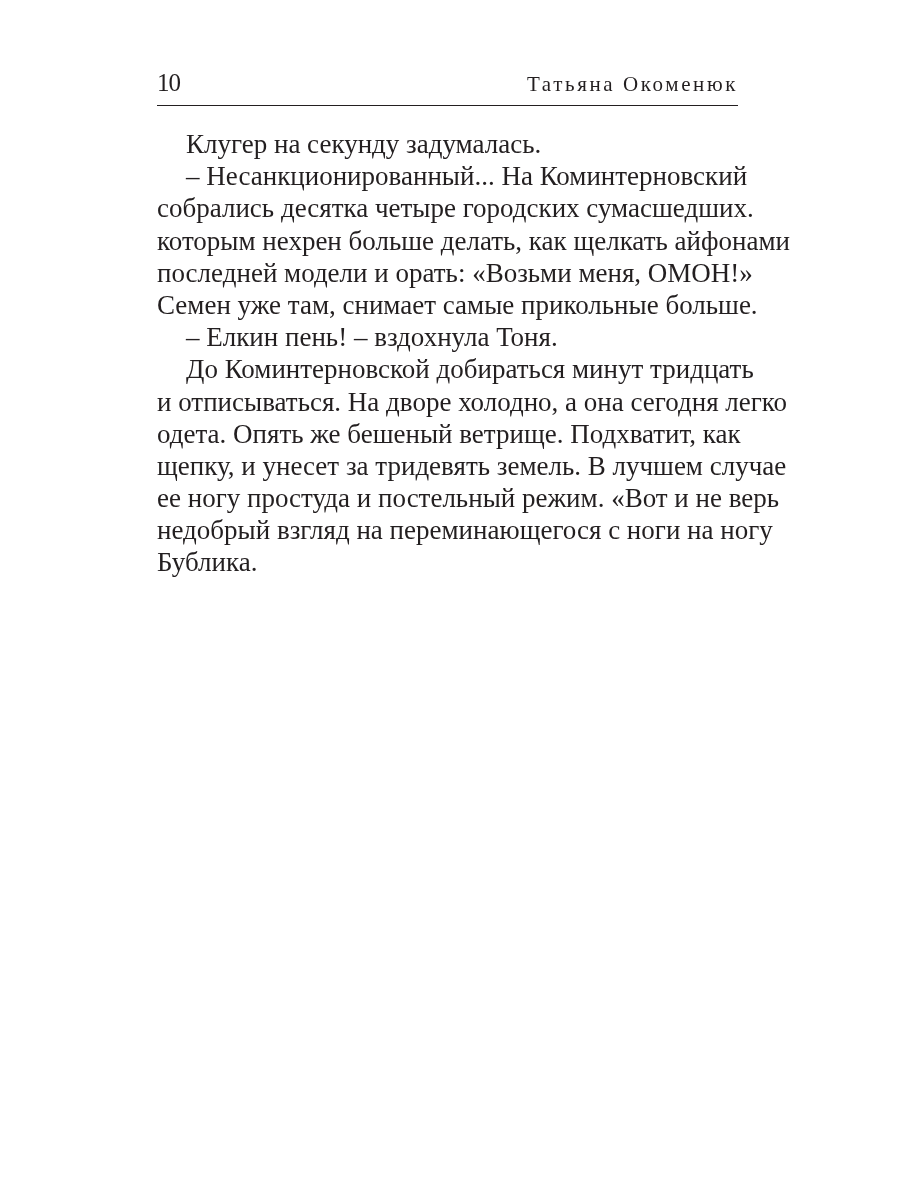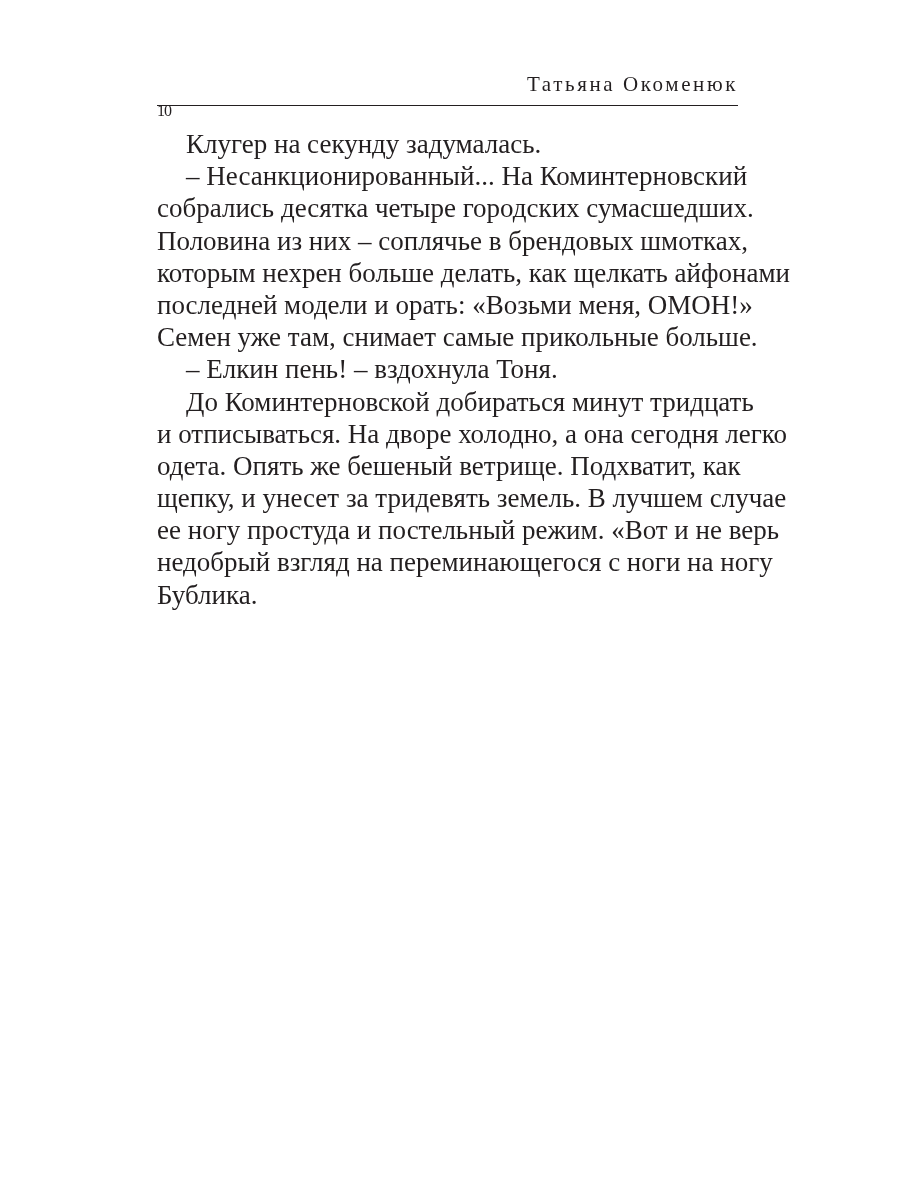"10" .folio { font-size: 16px -> 25px; margin-top: 28px -> none }
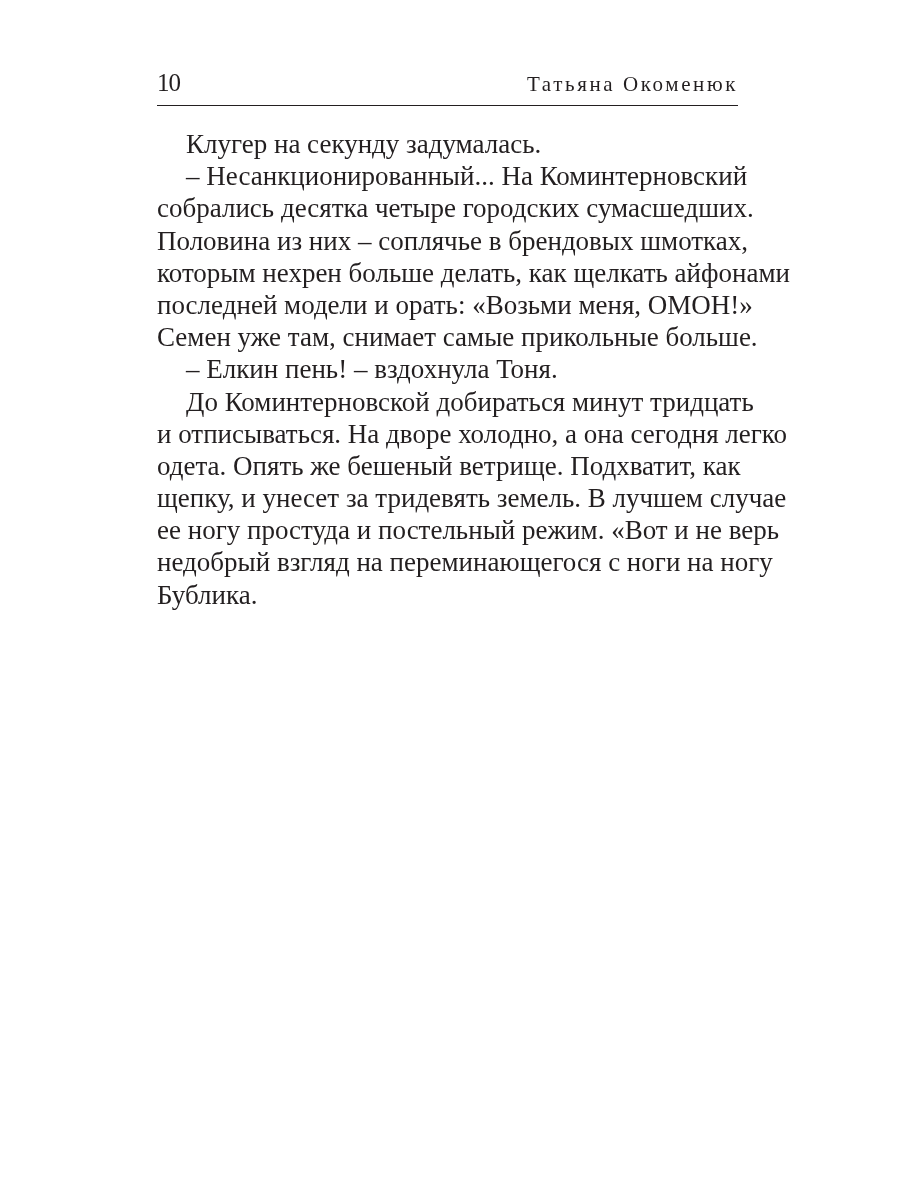"Половина из них – соплячье" span.line { html: <span>Половина из них – соплячье в брендовых шмотках,</span> -> none }
